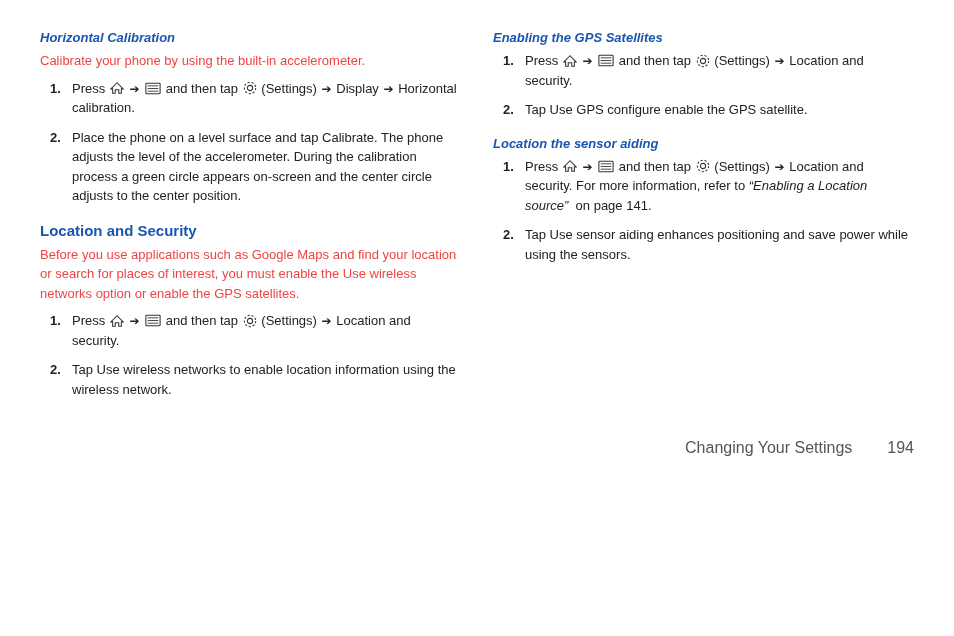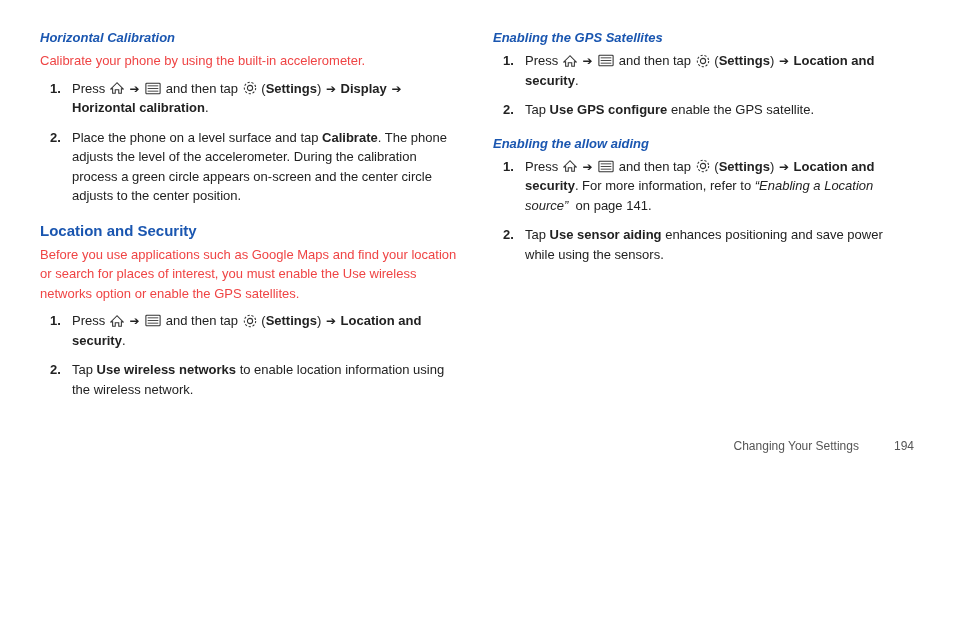"Settings" .bold { font-weight: bold -> normal }
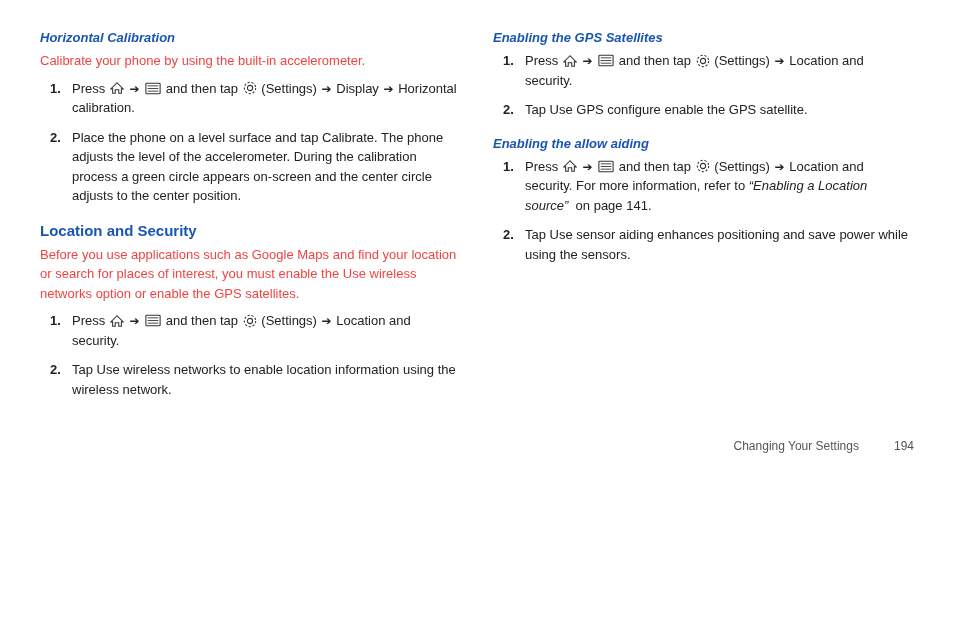"Enabling the allow aiding" div.section-heading-italic { text: Enabling the allow -> Location the sensor }
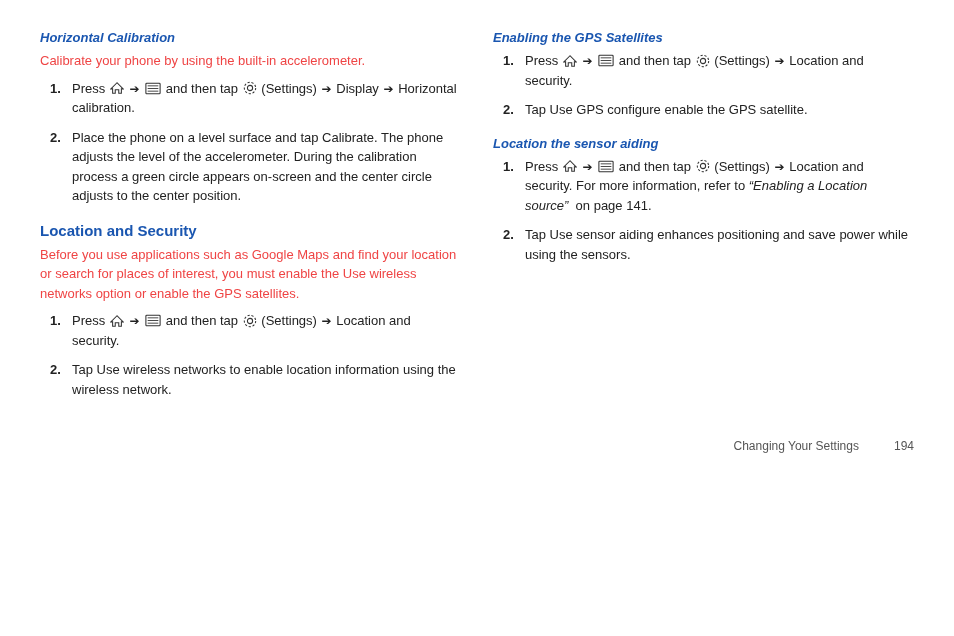"Changing Your Settings" .page-footer { font-size: 12px -> 16px }
